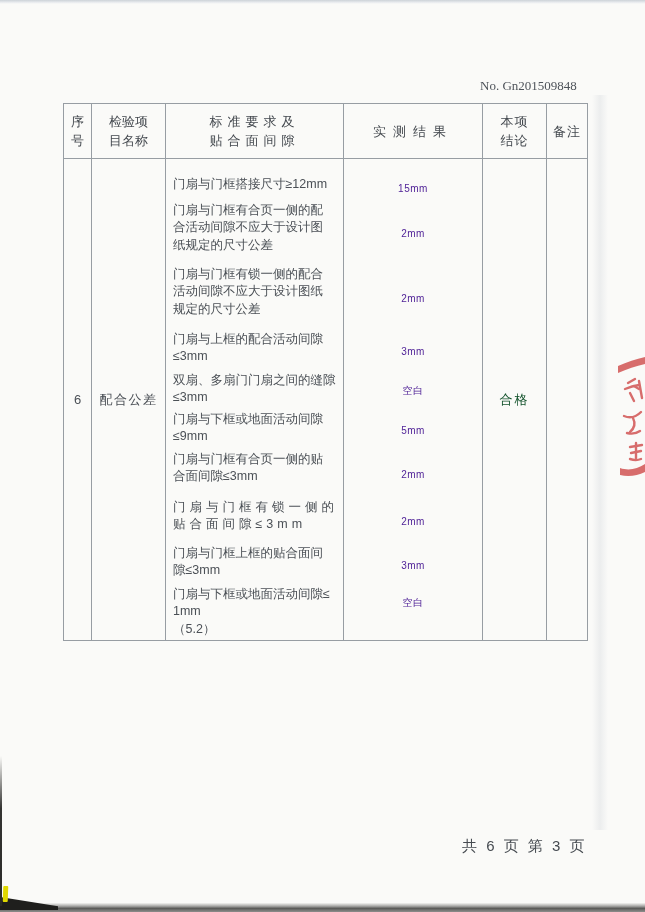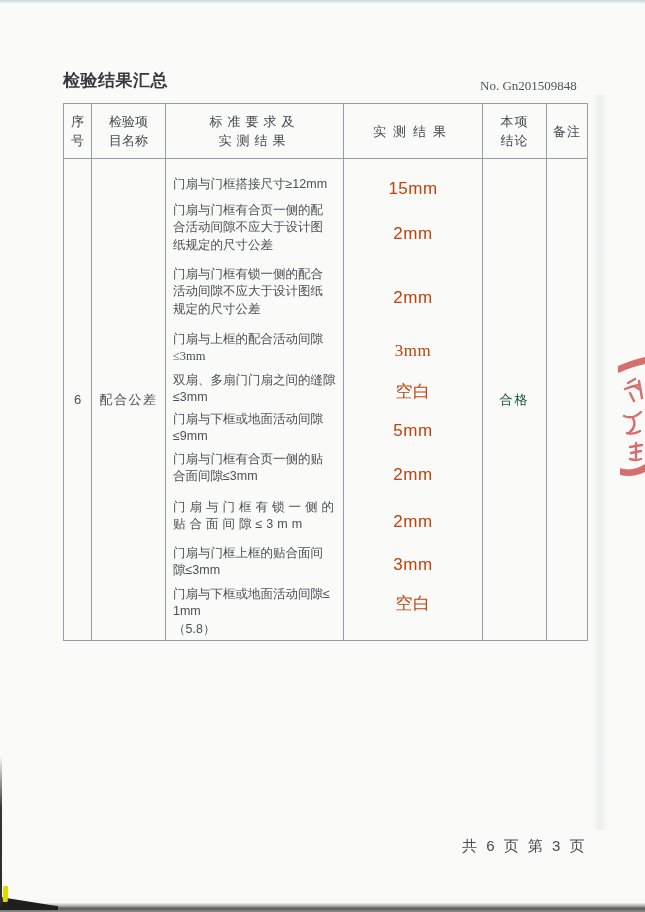"检验结果汇总" div.doc-title { html: <div>检验结果汇总</div> -> none }
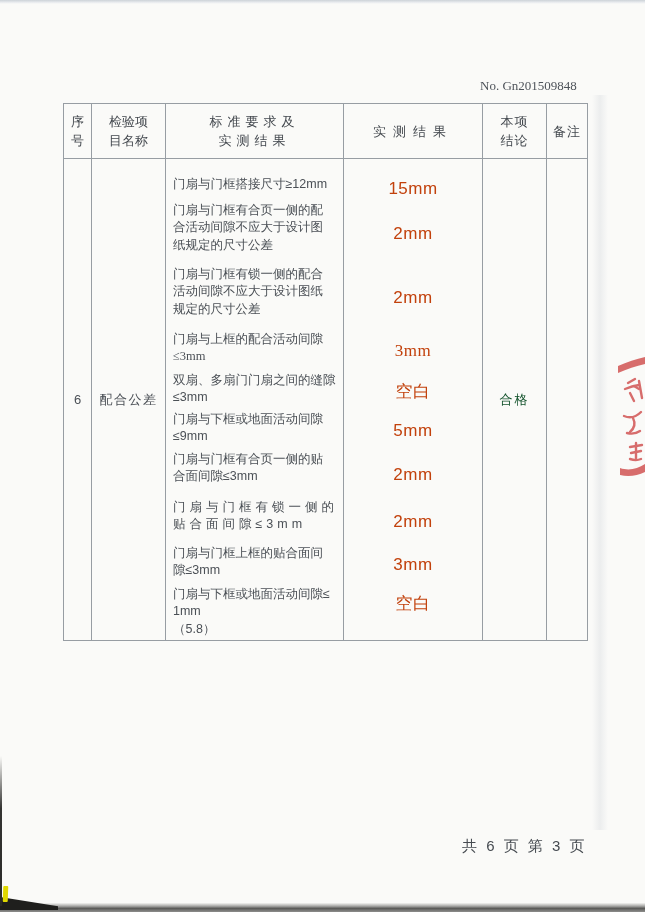"标准要求及" div.hdr { text: 实测结果 -> 贴合面间隙 }
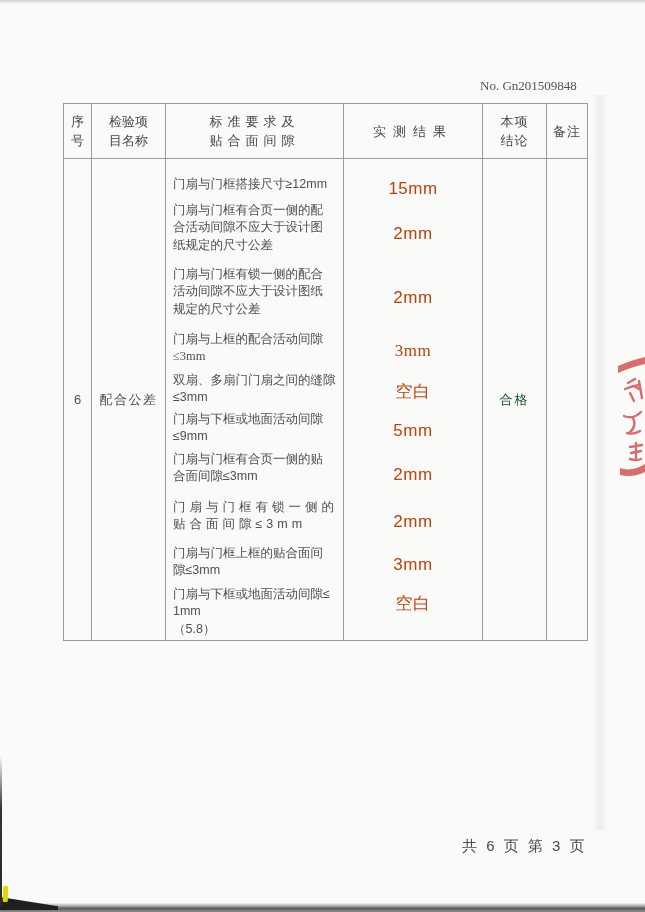"15mm" .res { color: #c2410c -> #4c1d95; font-size: 17px -> 10px }
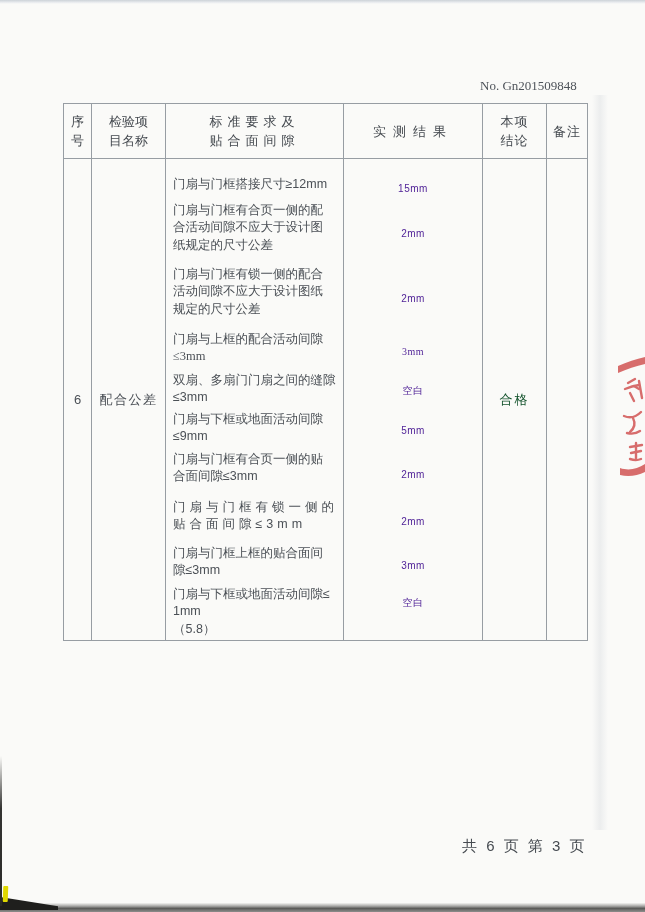"门扇与上框的配合活动间隙" .it3 { font-family: Liberation Serif, serif -> none }
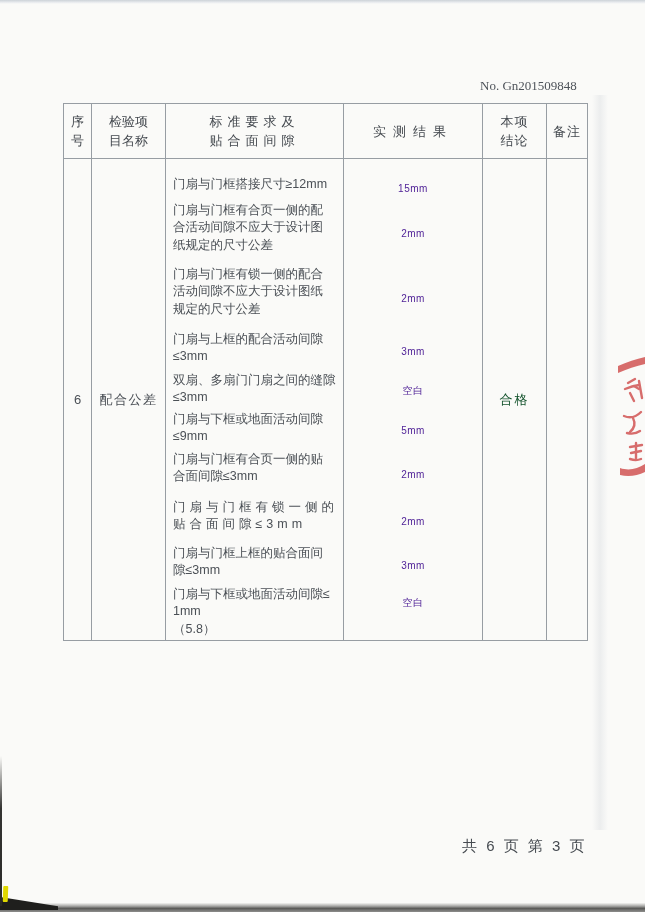"（5.8）" div.req { text: 5.8 -> 5.2 }
